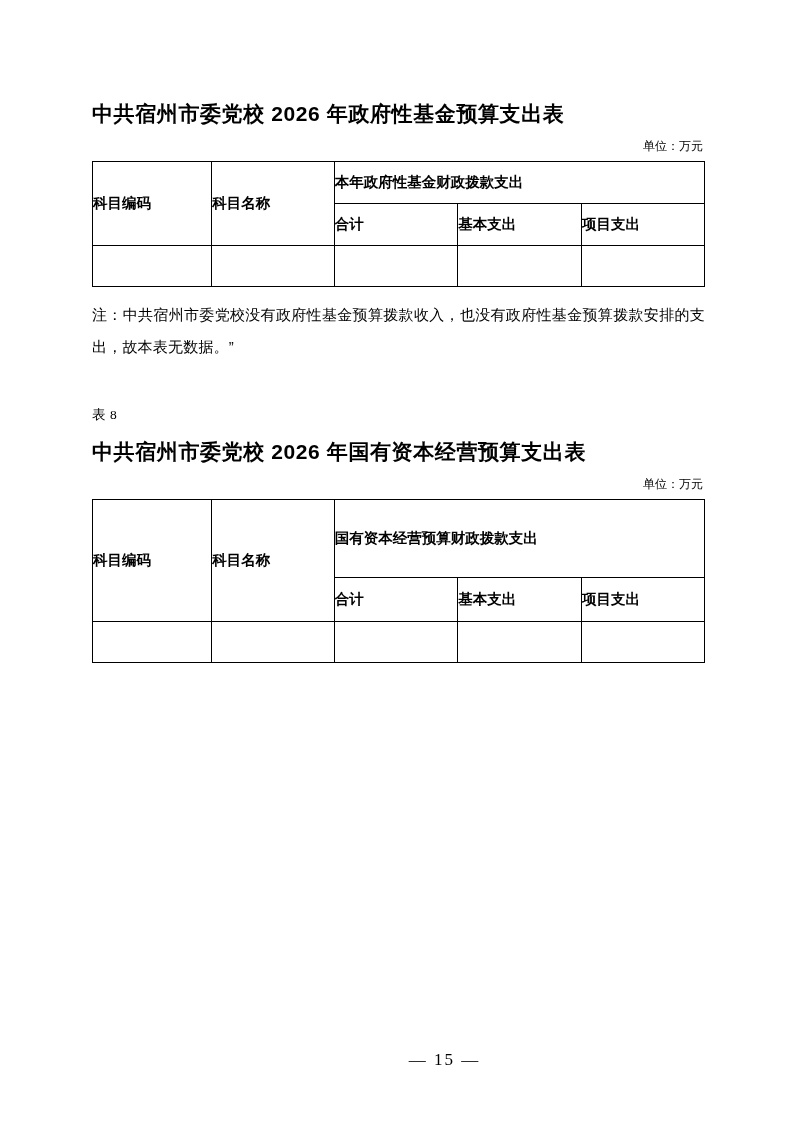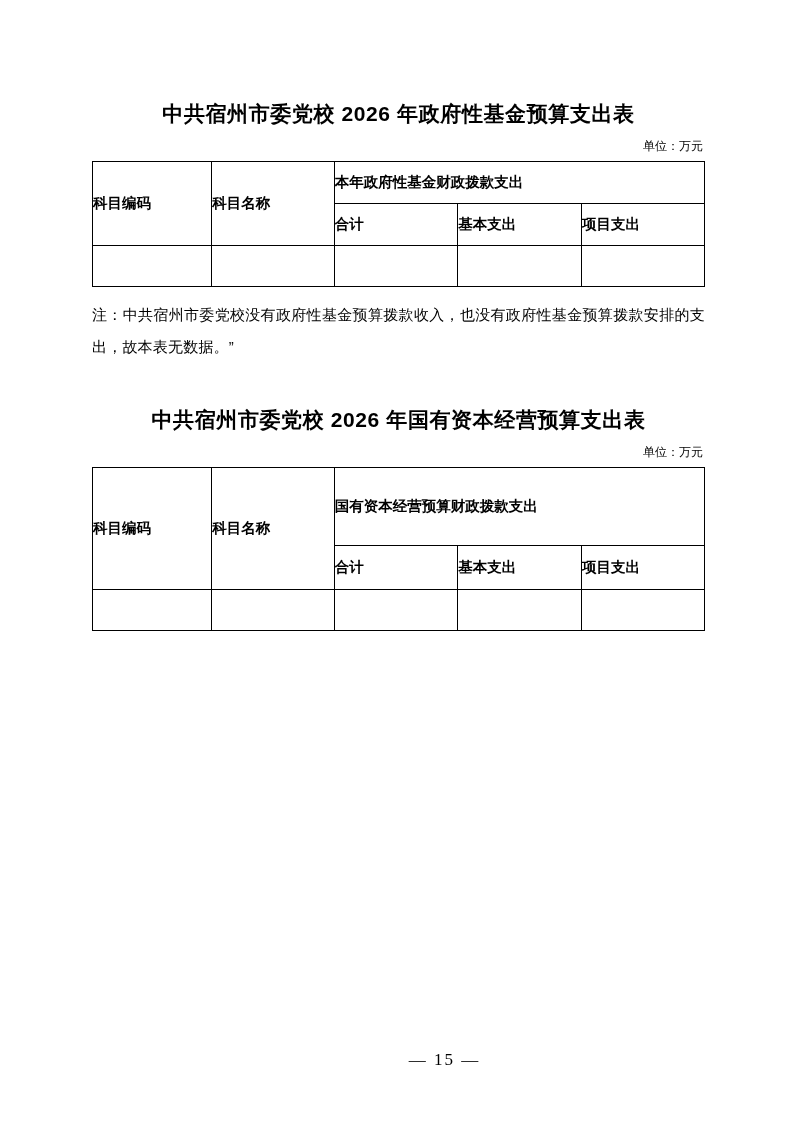"中共宿州市委党校 2026 年政府性基金预算支出表" .doc-title { text-align: center -> left }
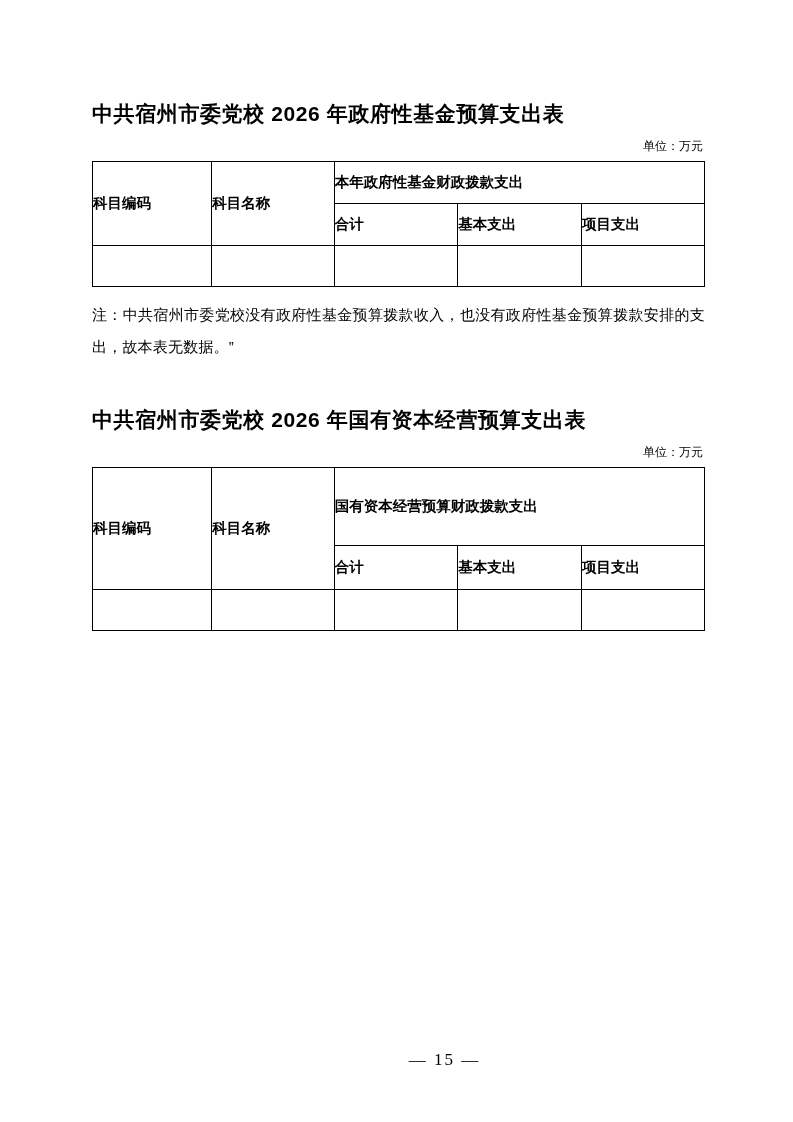"表 8" p.table-label { html: none -> <p>表 8</p> }
